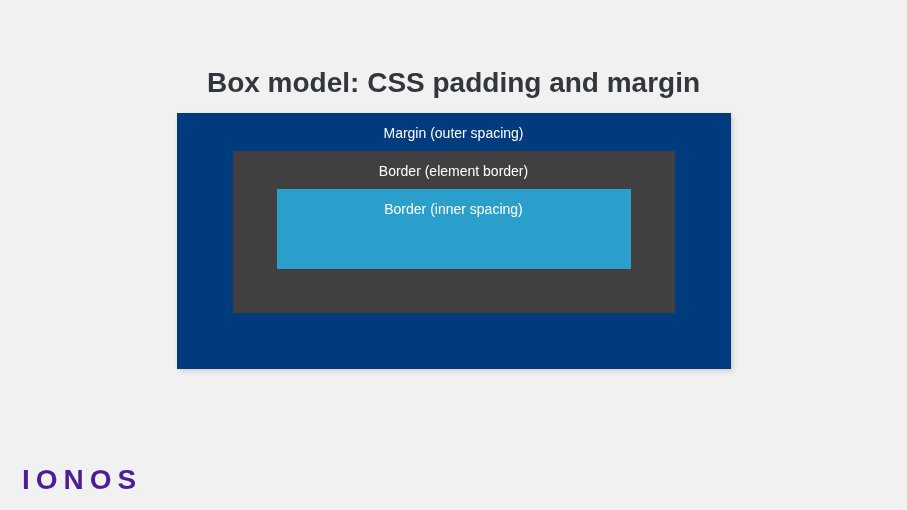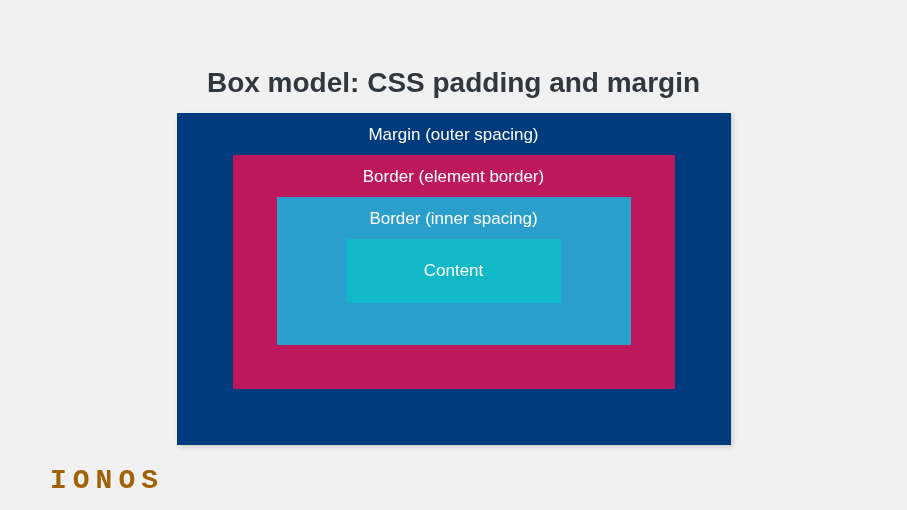"Margin (outer spacing)" .layer-label { font-size: 17px -> 14px }
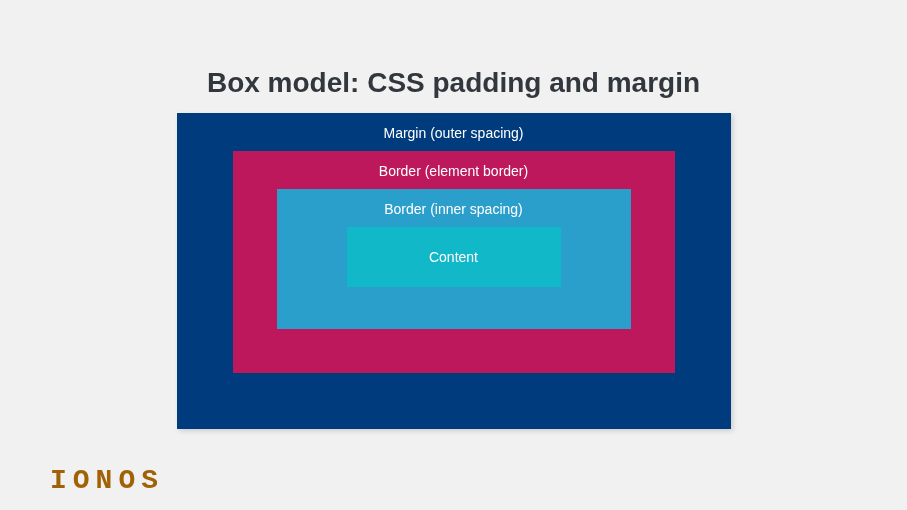"Border (element border)" .border-box { background: #be185d -> #404040 }
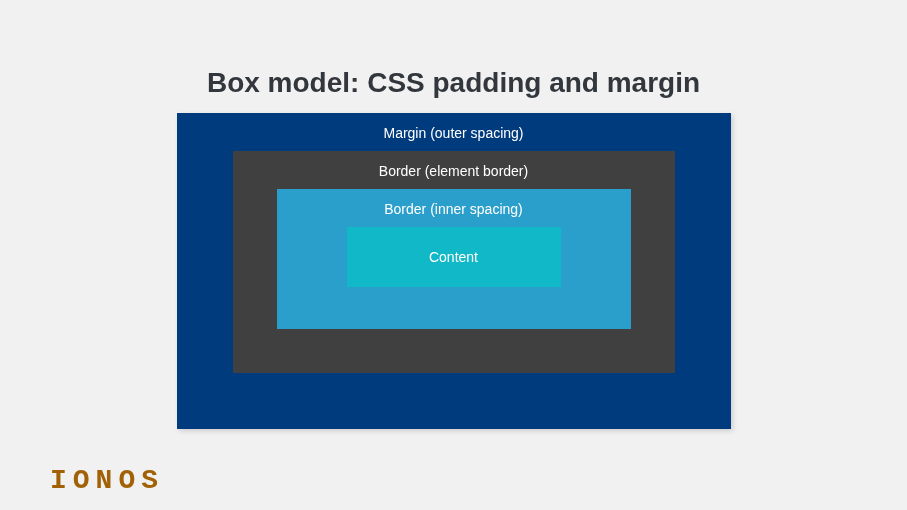"Content" div.layer { html: <div> <div>Content</div> </div> -> none }
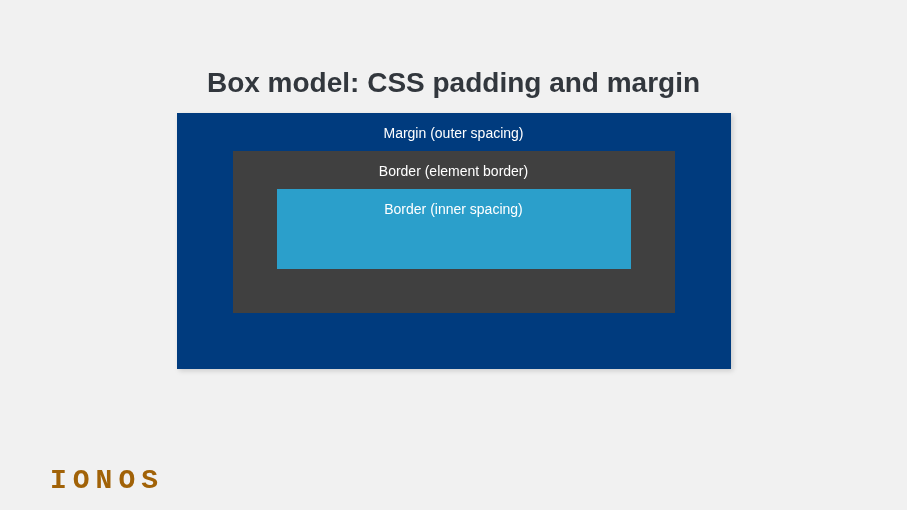"IONOS" .brand { color: #a16207 -> #4c1d95; font-family: Liberation Mono, monospace -> Liberation Sans, sans-serif; margin-left: 28px -> none }
